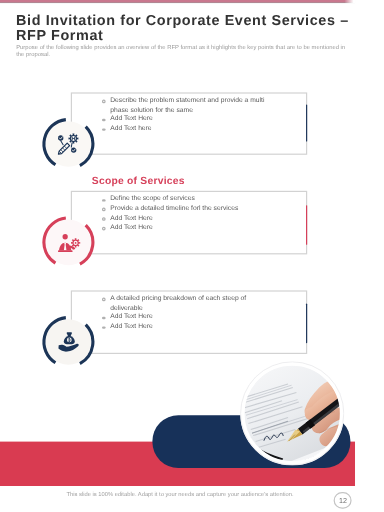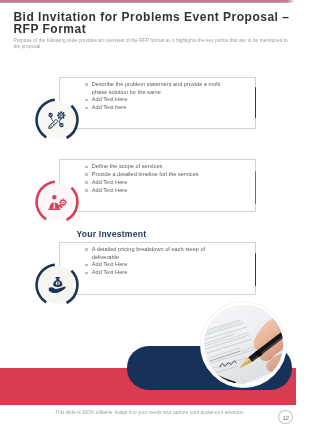"Bid Invitation for Problems Event" div.title { text: Problems Event Proposal -> Corporate Event Services }
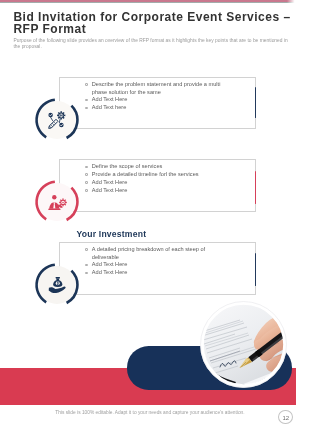"Scope of Services" div.head { html: none -> <div>Scope of Services</div> }
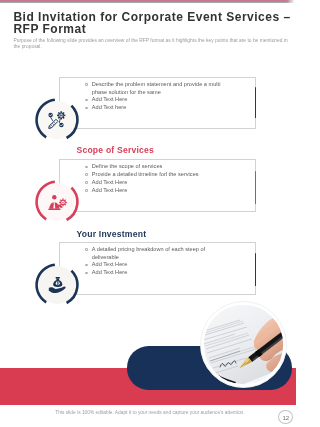"Your Investment" div.head { html: <div>Your Investment</div> -> none }
